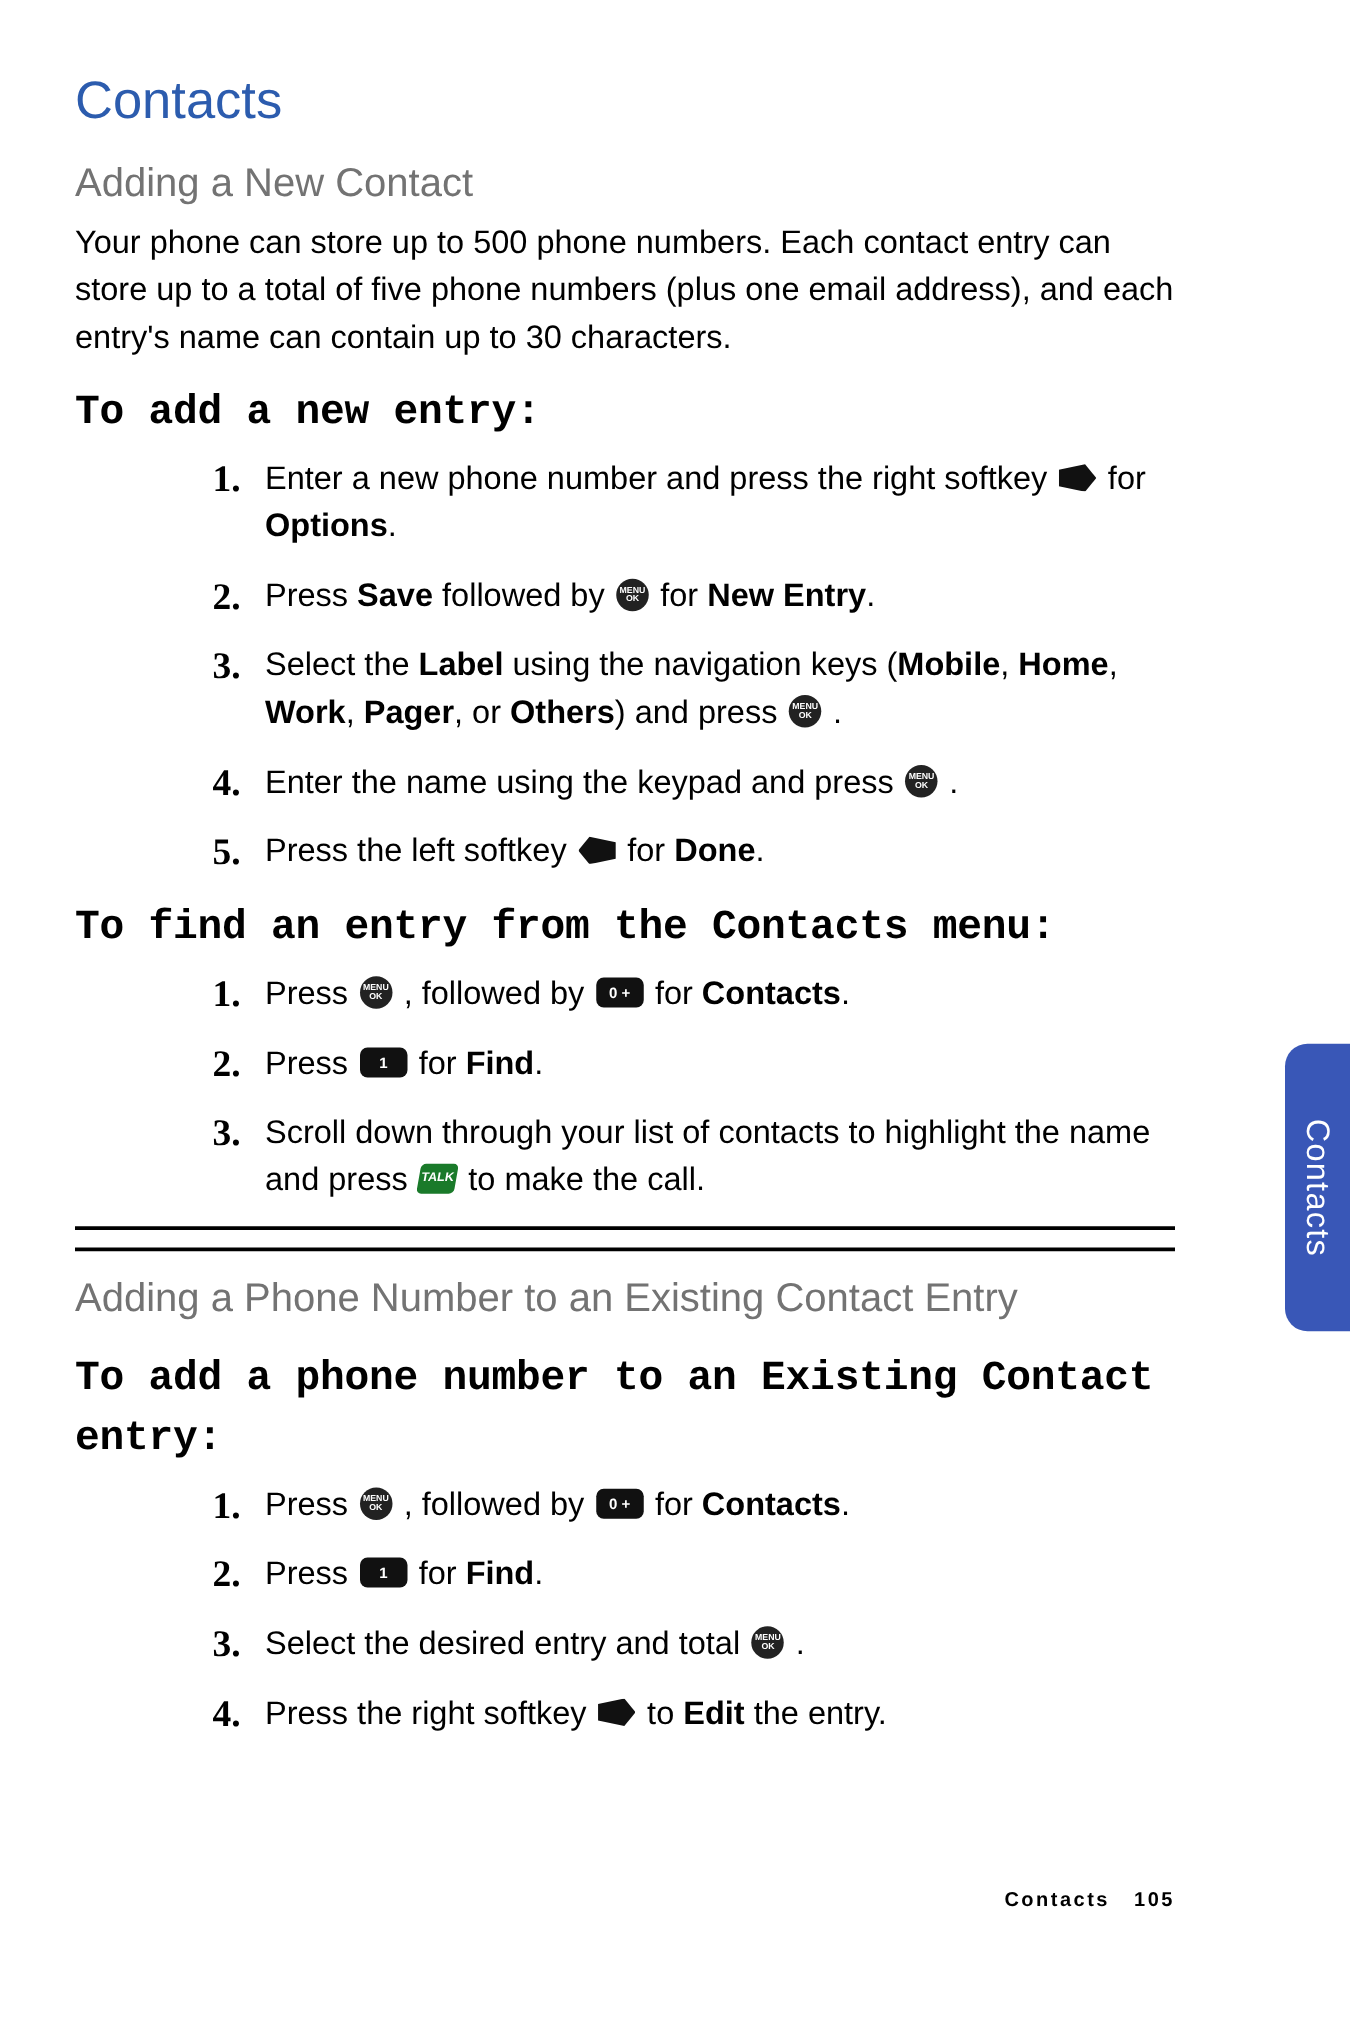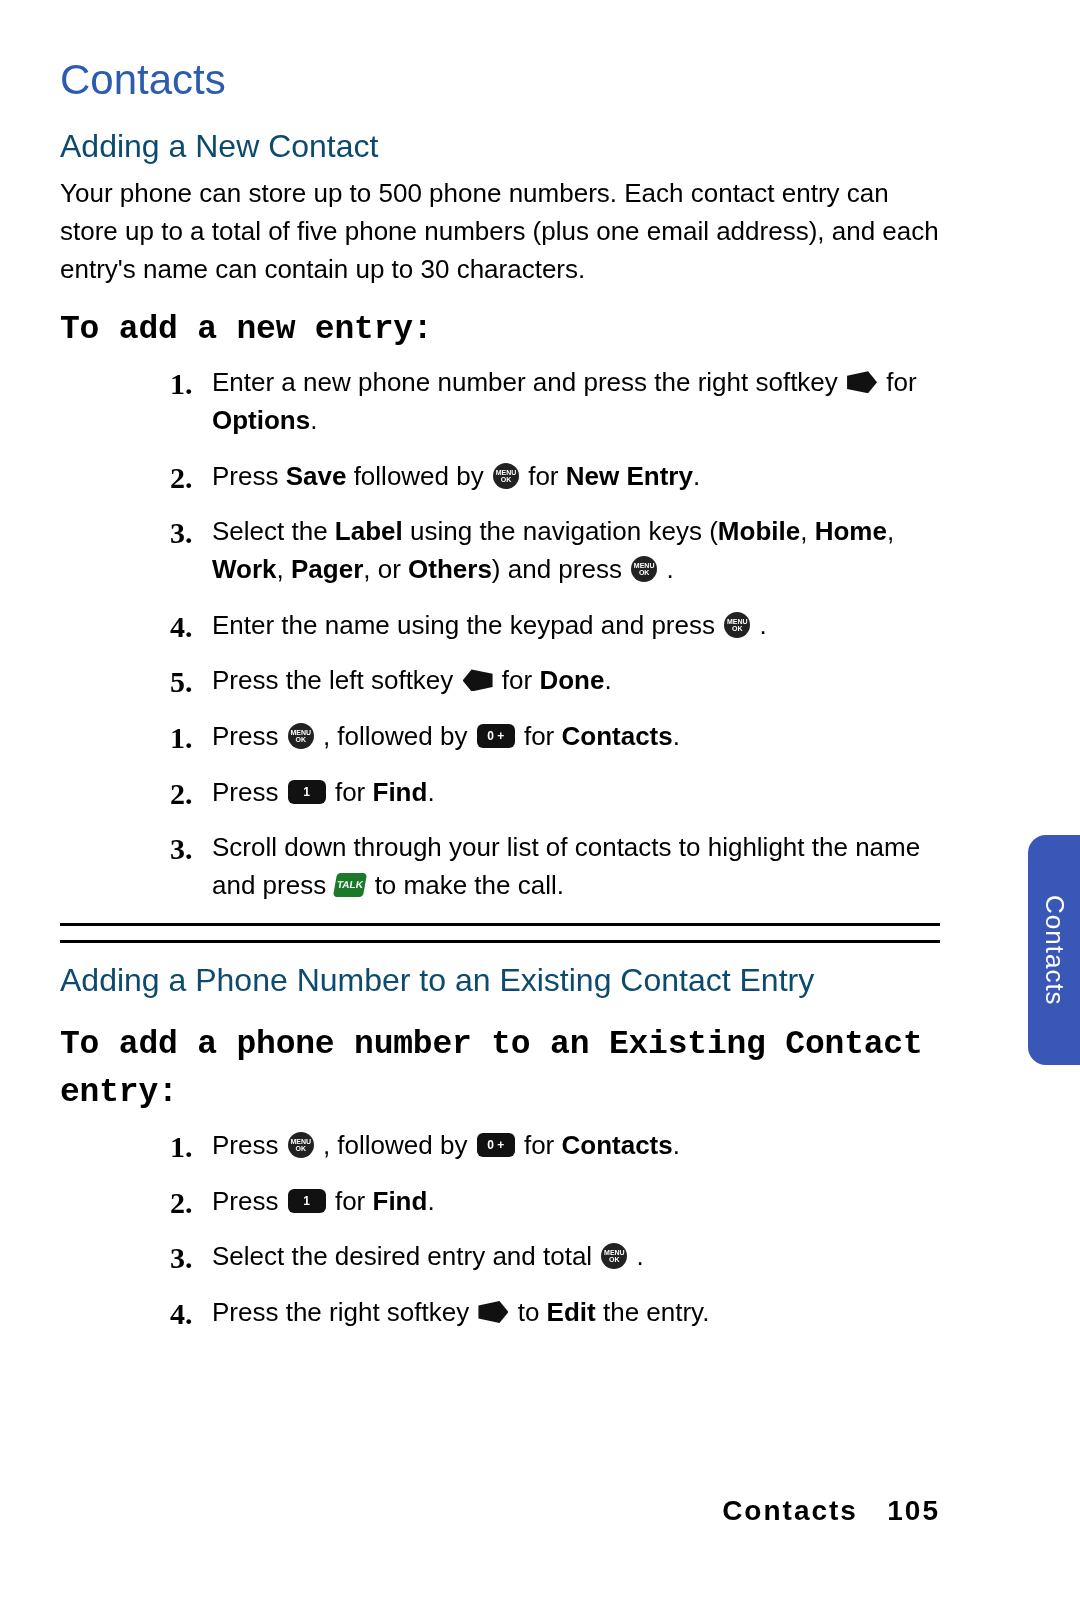"Adding a New Contact" h2 { color: #0c4a6e -> #737373 }
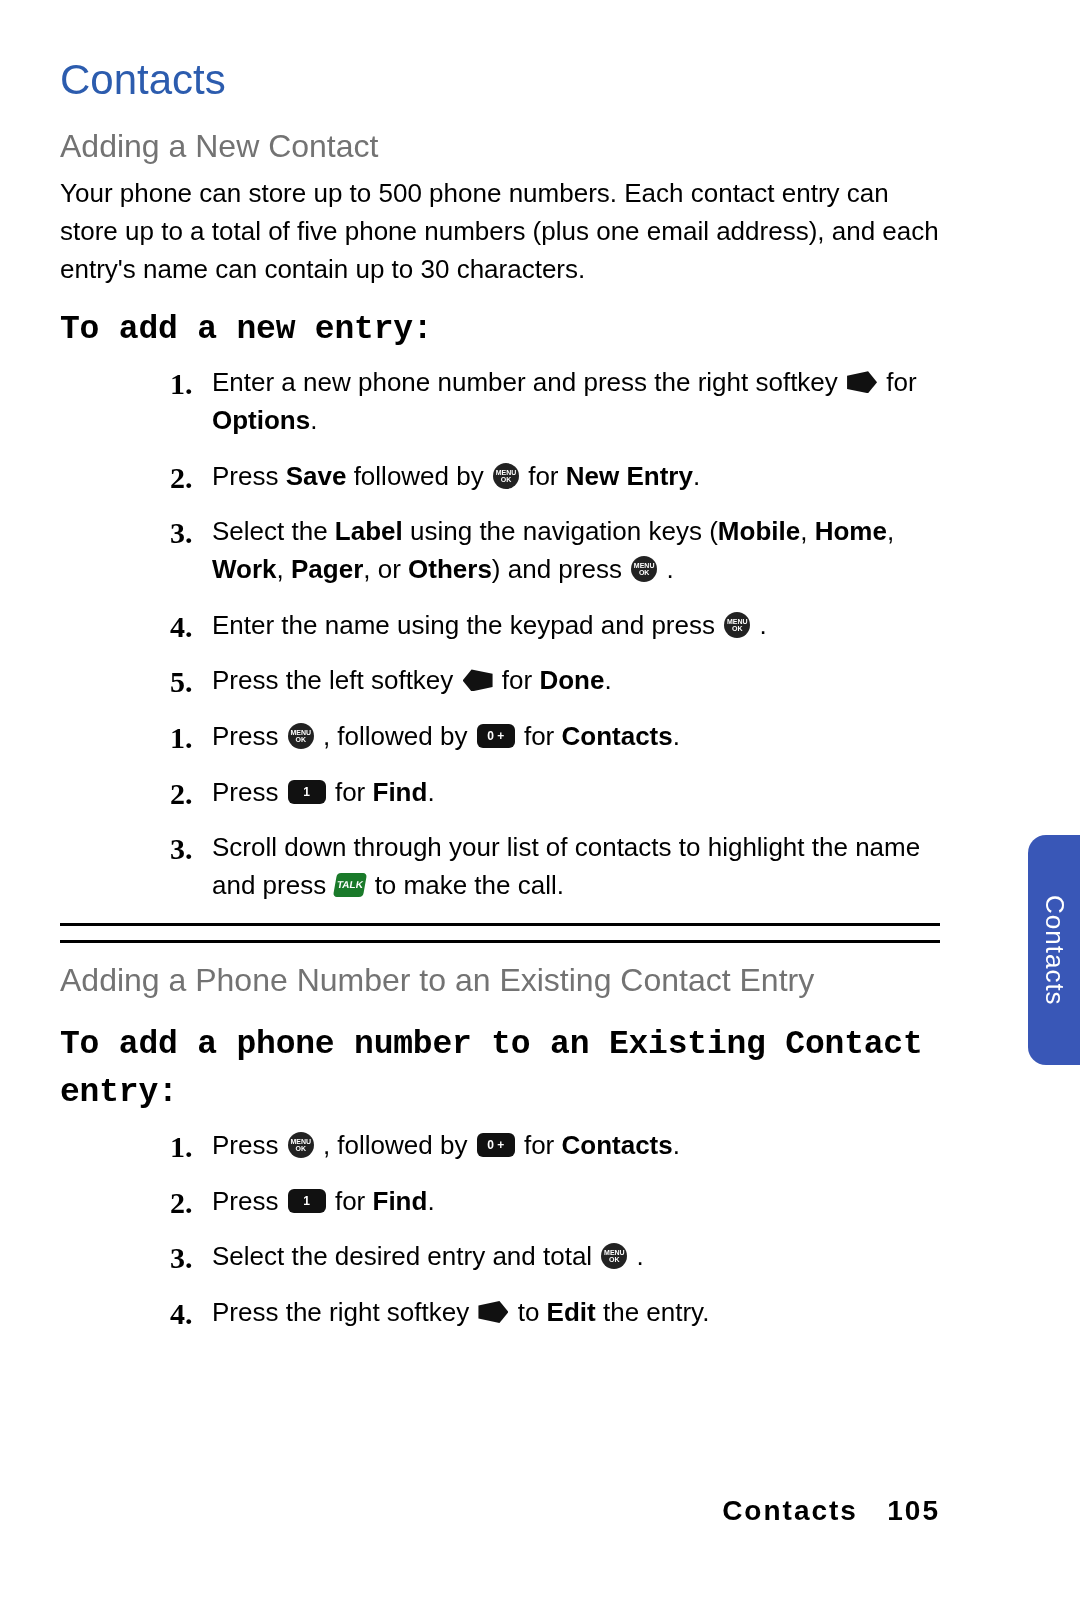"To find an entry from" p.sub { html: none -> <p>To find an entry from the Contacts menu:</p> }
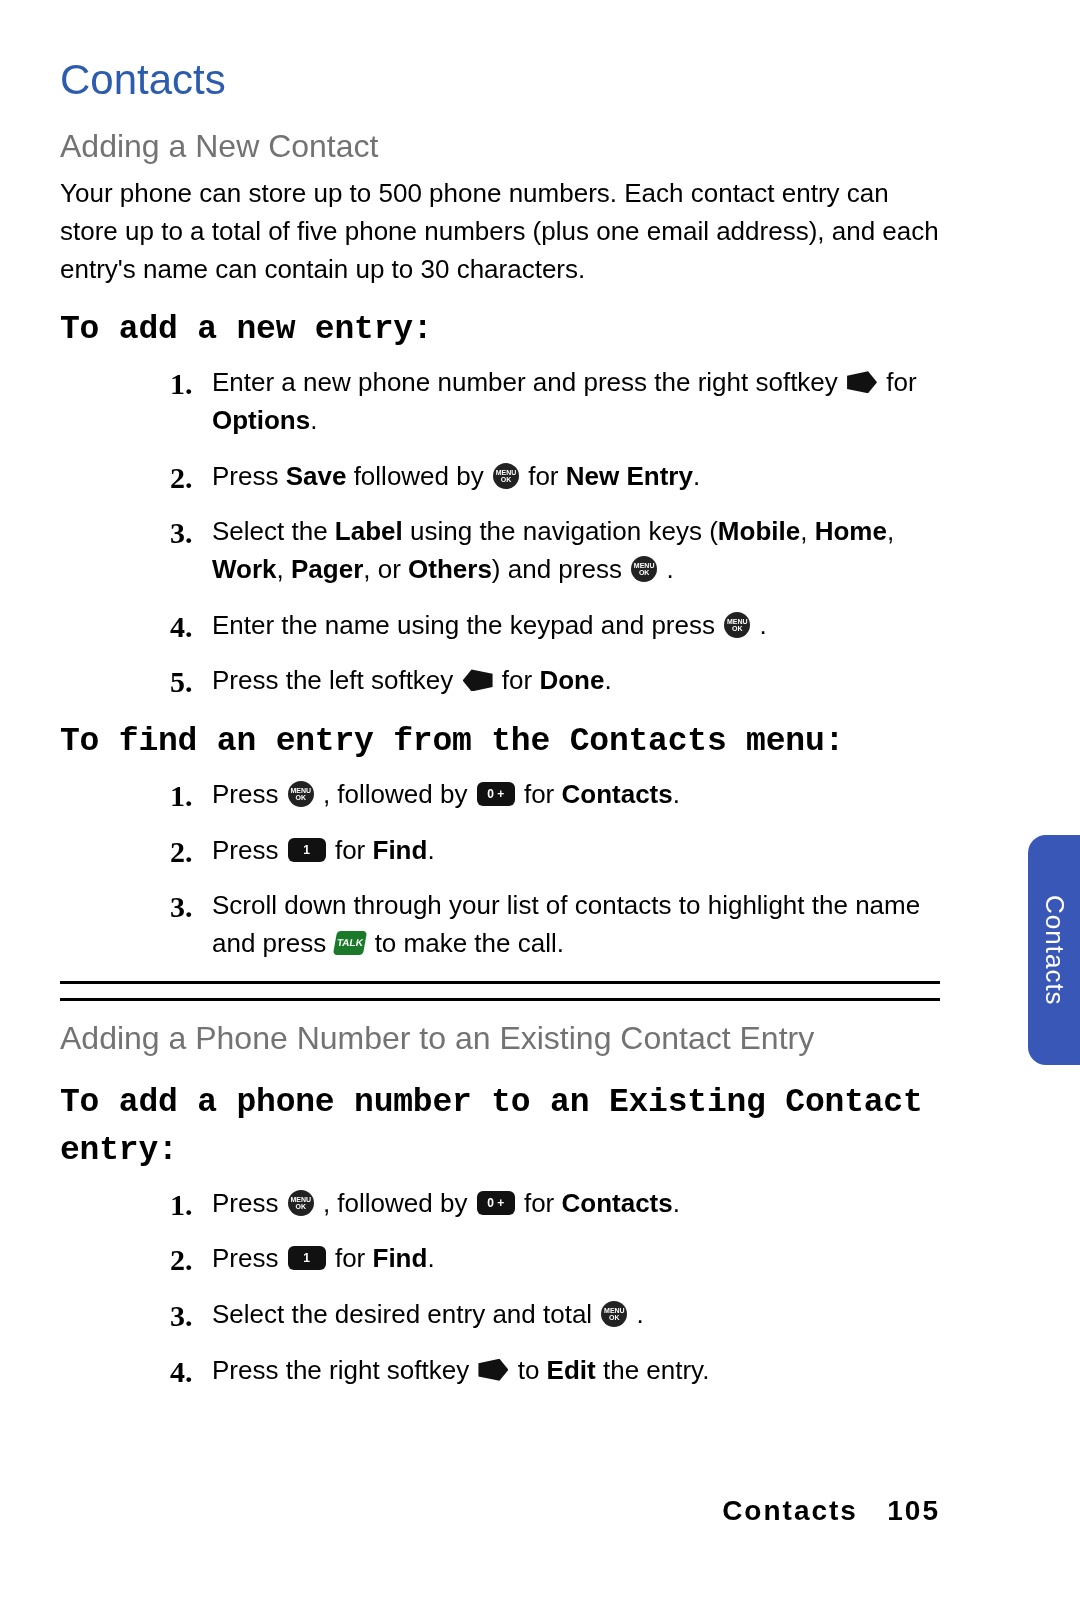"Contacts 105" .footer { font-size: 28px -> 16px }
